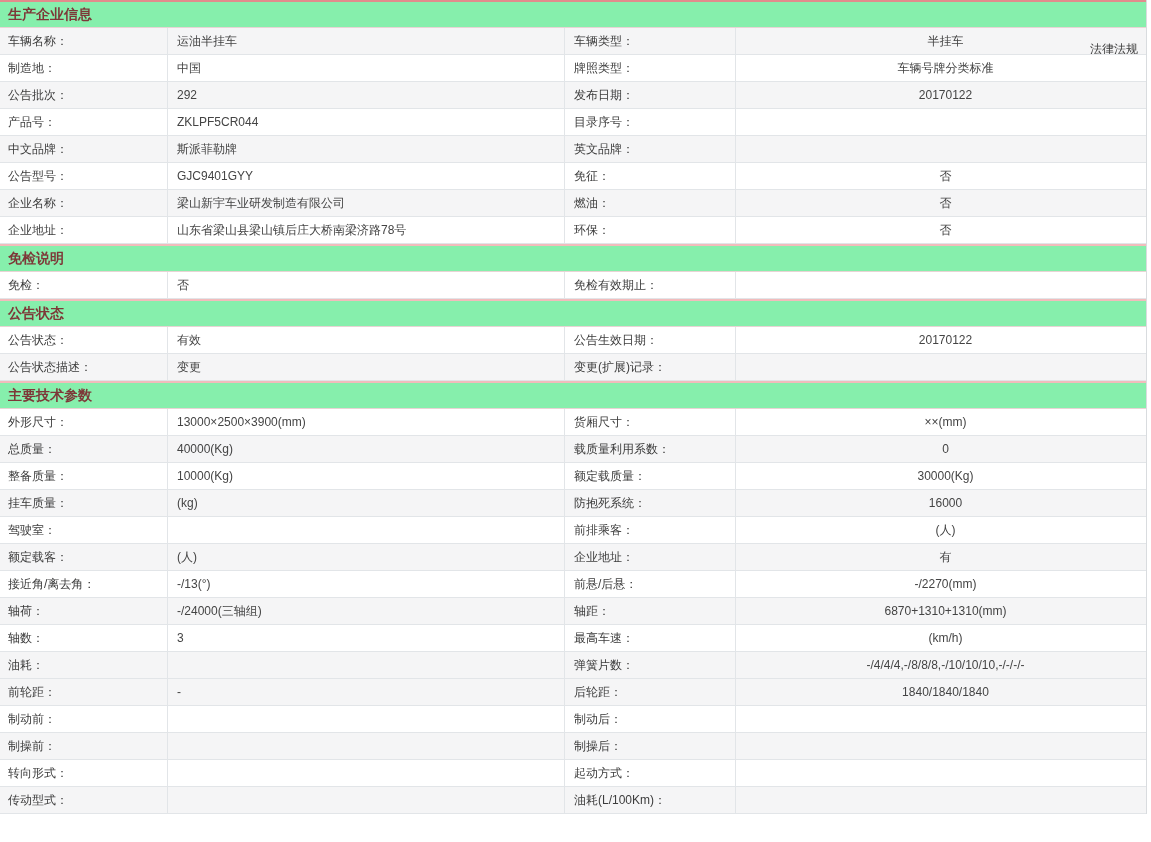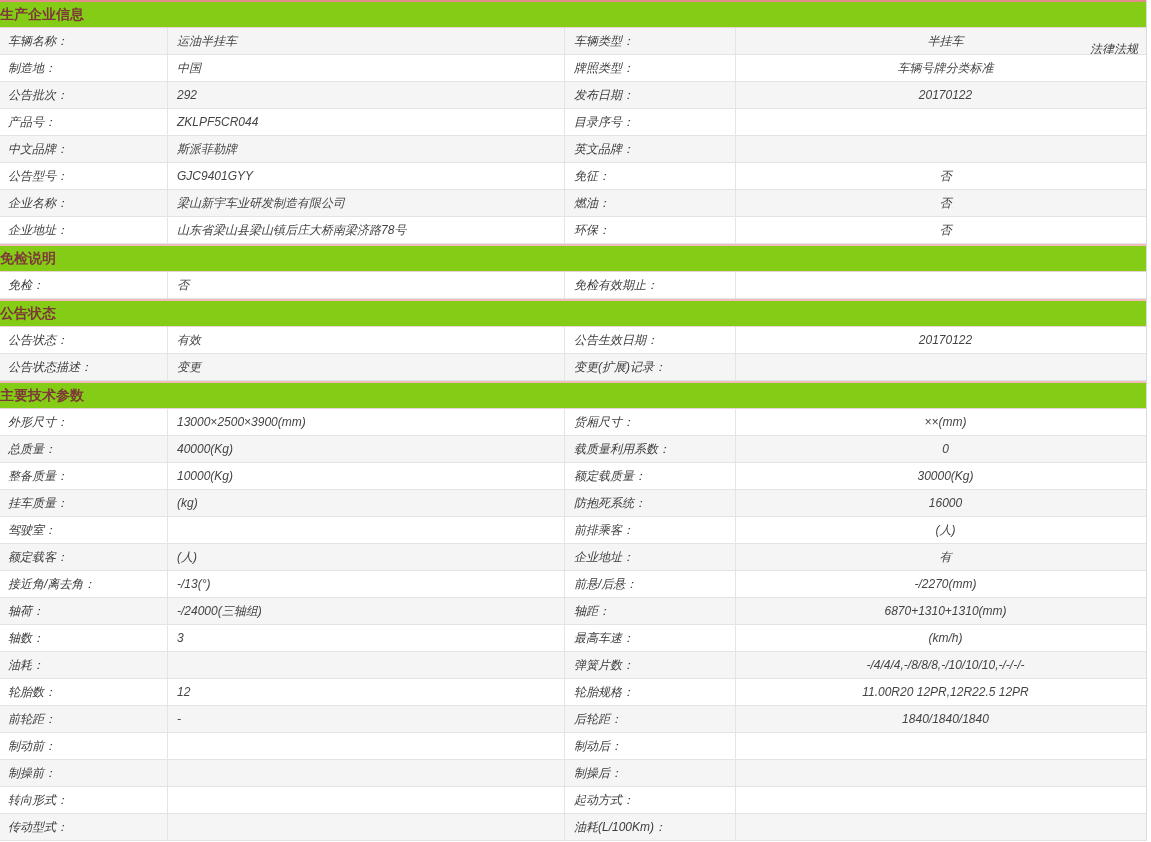"生产企业信息" .section-header { background: #84cc16 -> #86efac; padding-left: none -> 8px }
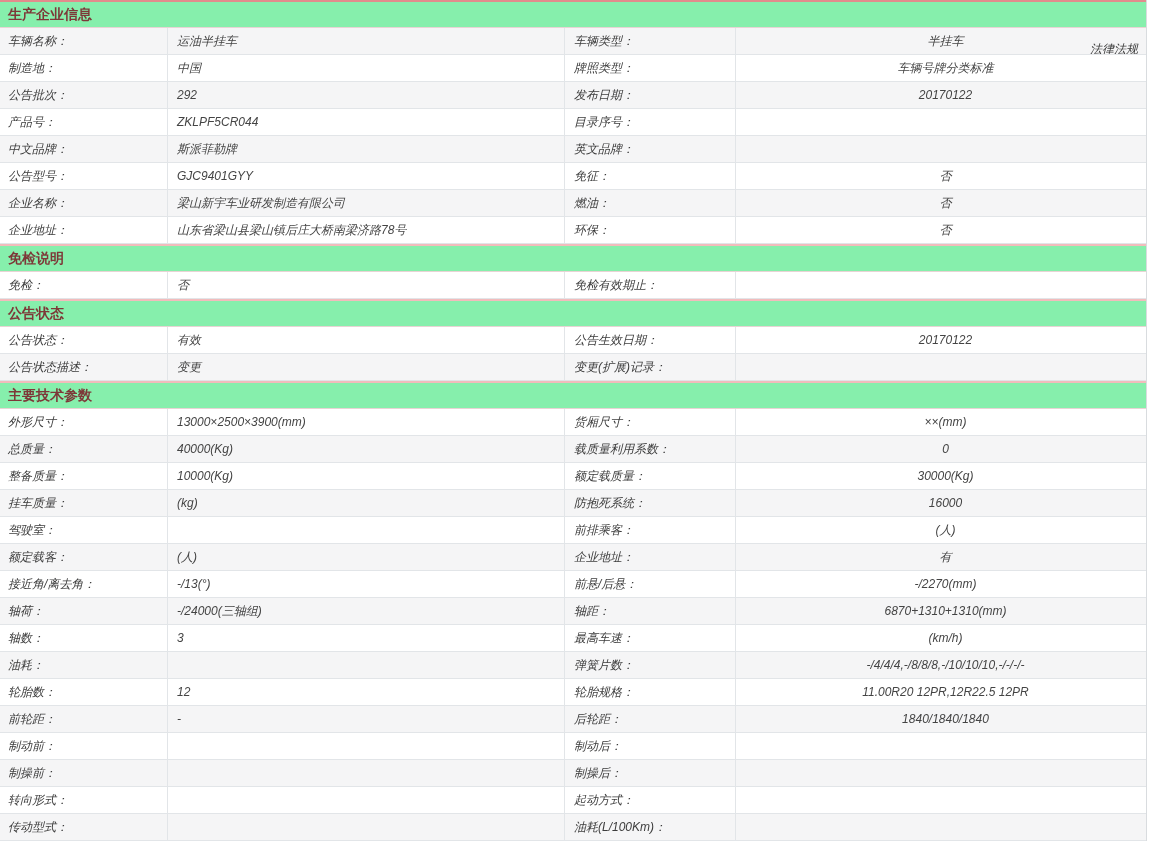"车辆名称：" .row { font-style: italic -> none }
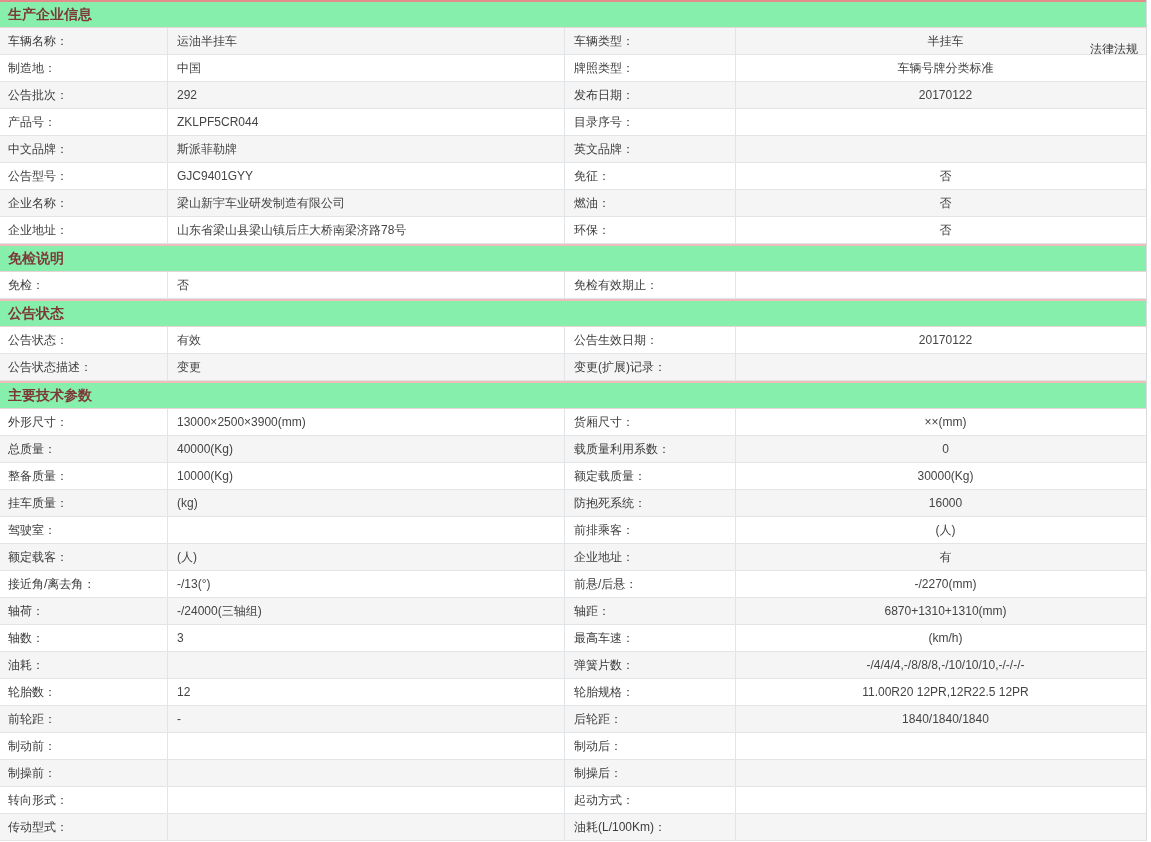"轮胎数：" div.row { html: <div> <div>轮胎数：</div> <div>12</div> <div>轮胎规格：</div> <div>11.00R20 12PR,12R22.5 12PR</div> </div> -> none }
